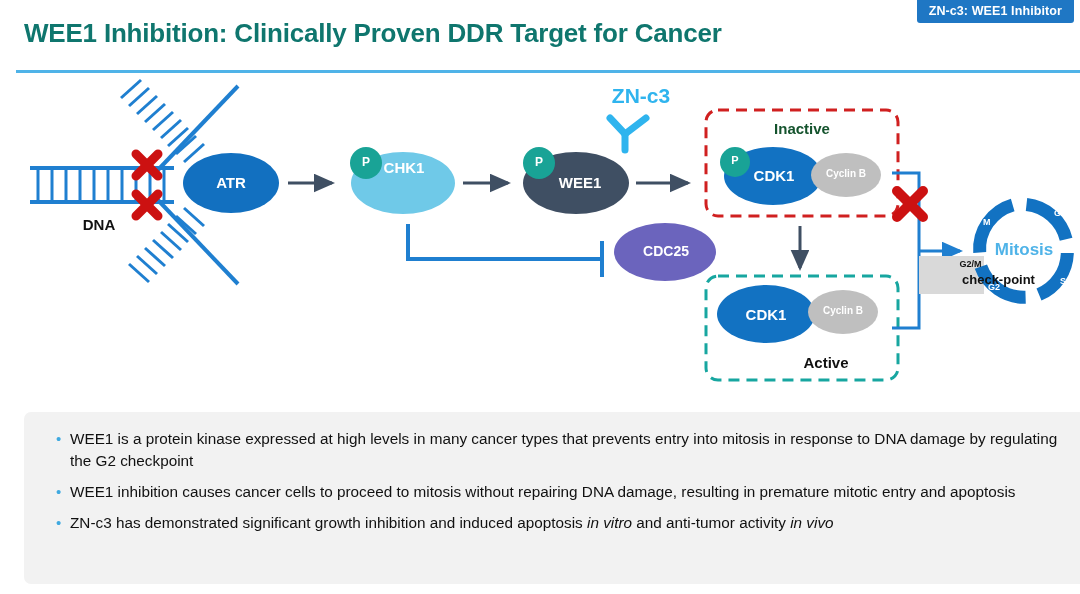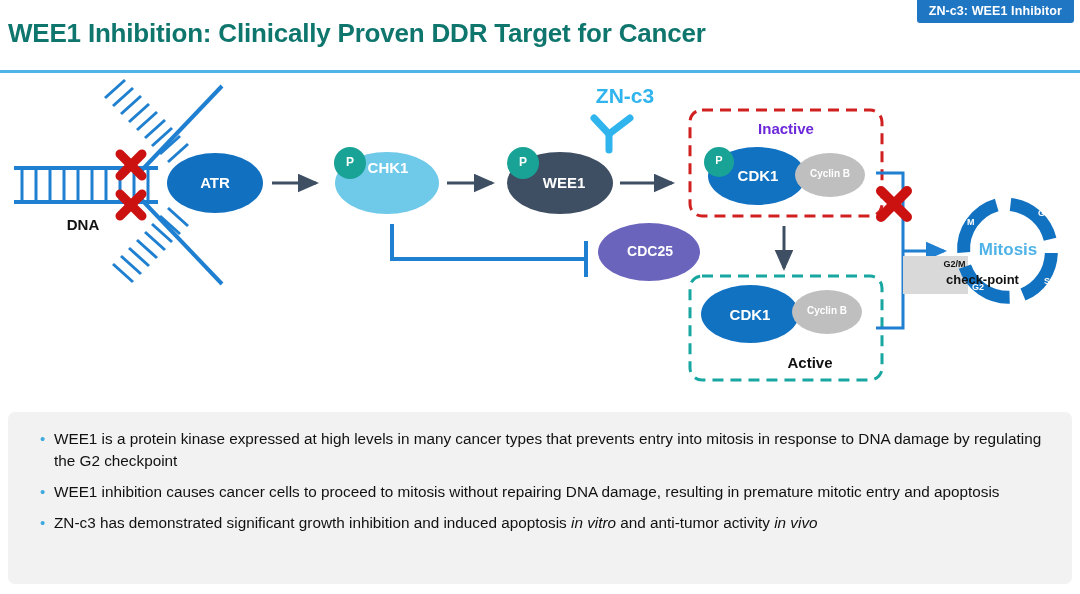"ZN-c3: WEE1 Inhibitor" #slide { margin-left: none -> 16px }
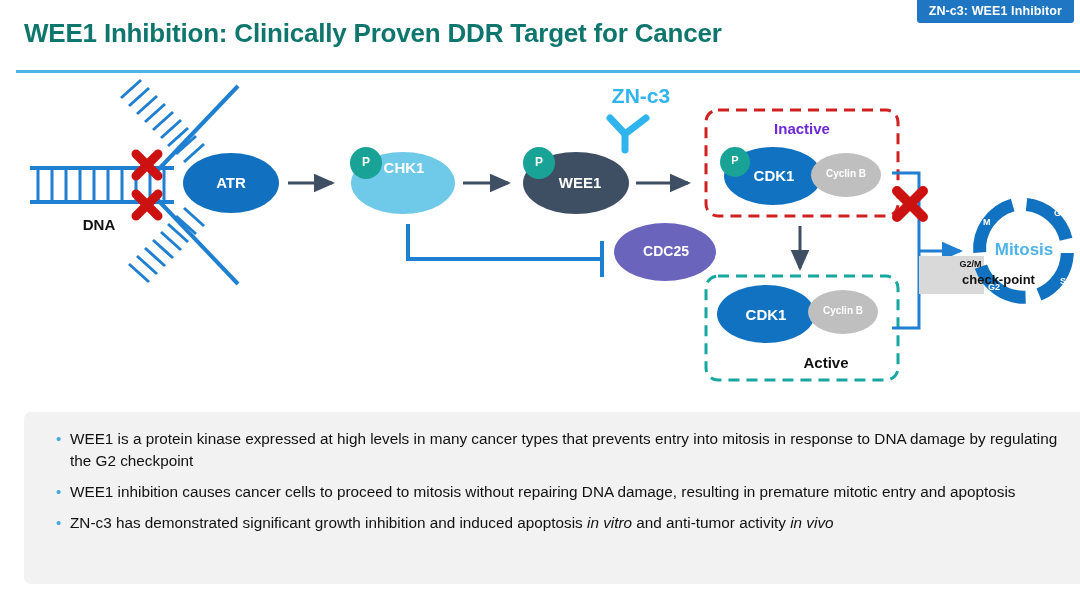"Inactive" div.node-label { color: #6d28d9 -> #14532d }
